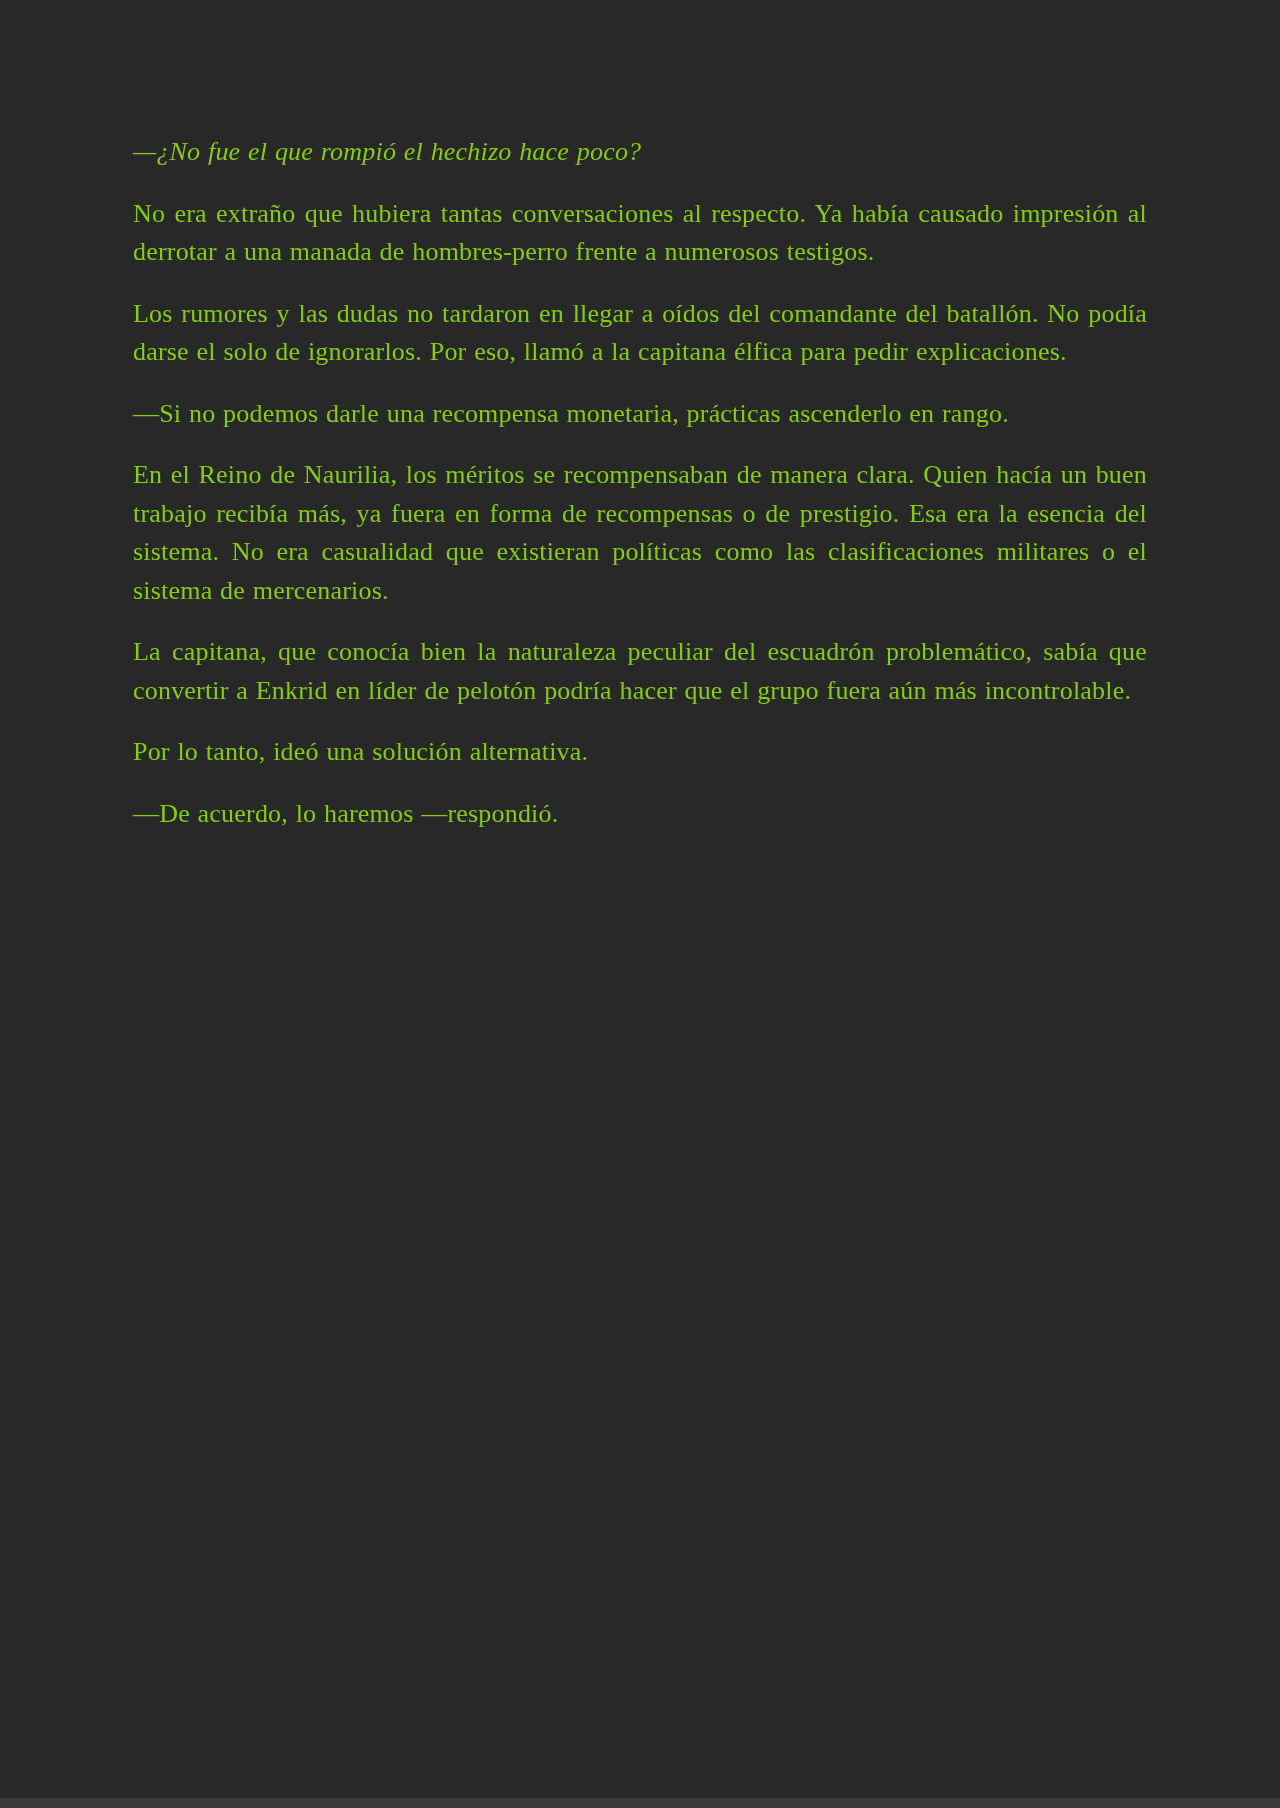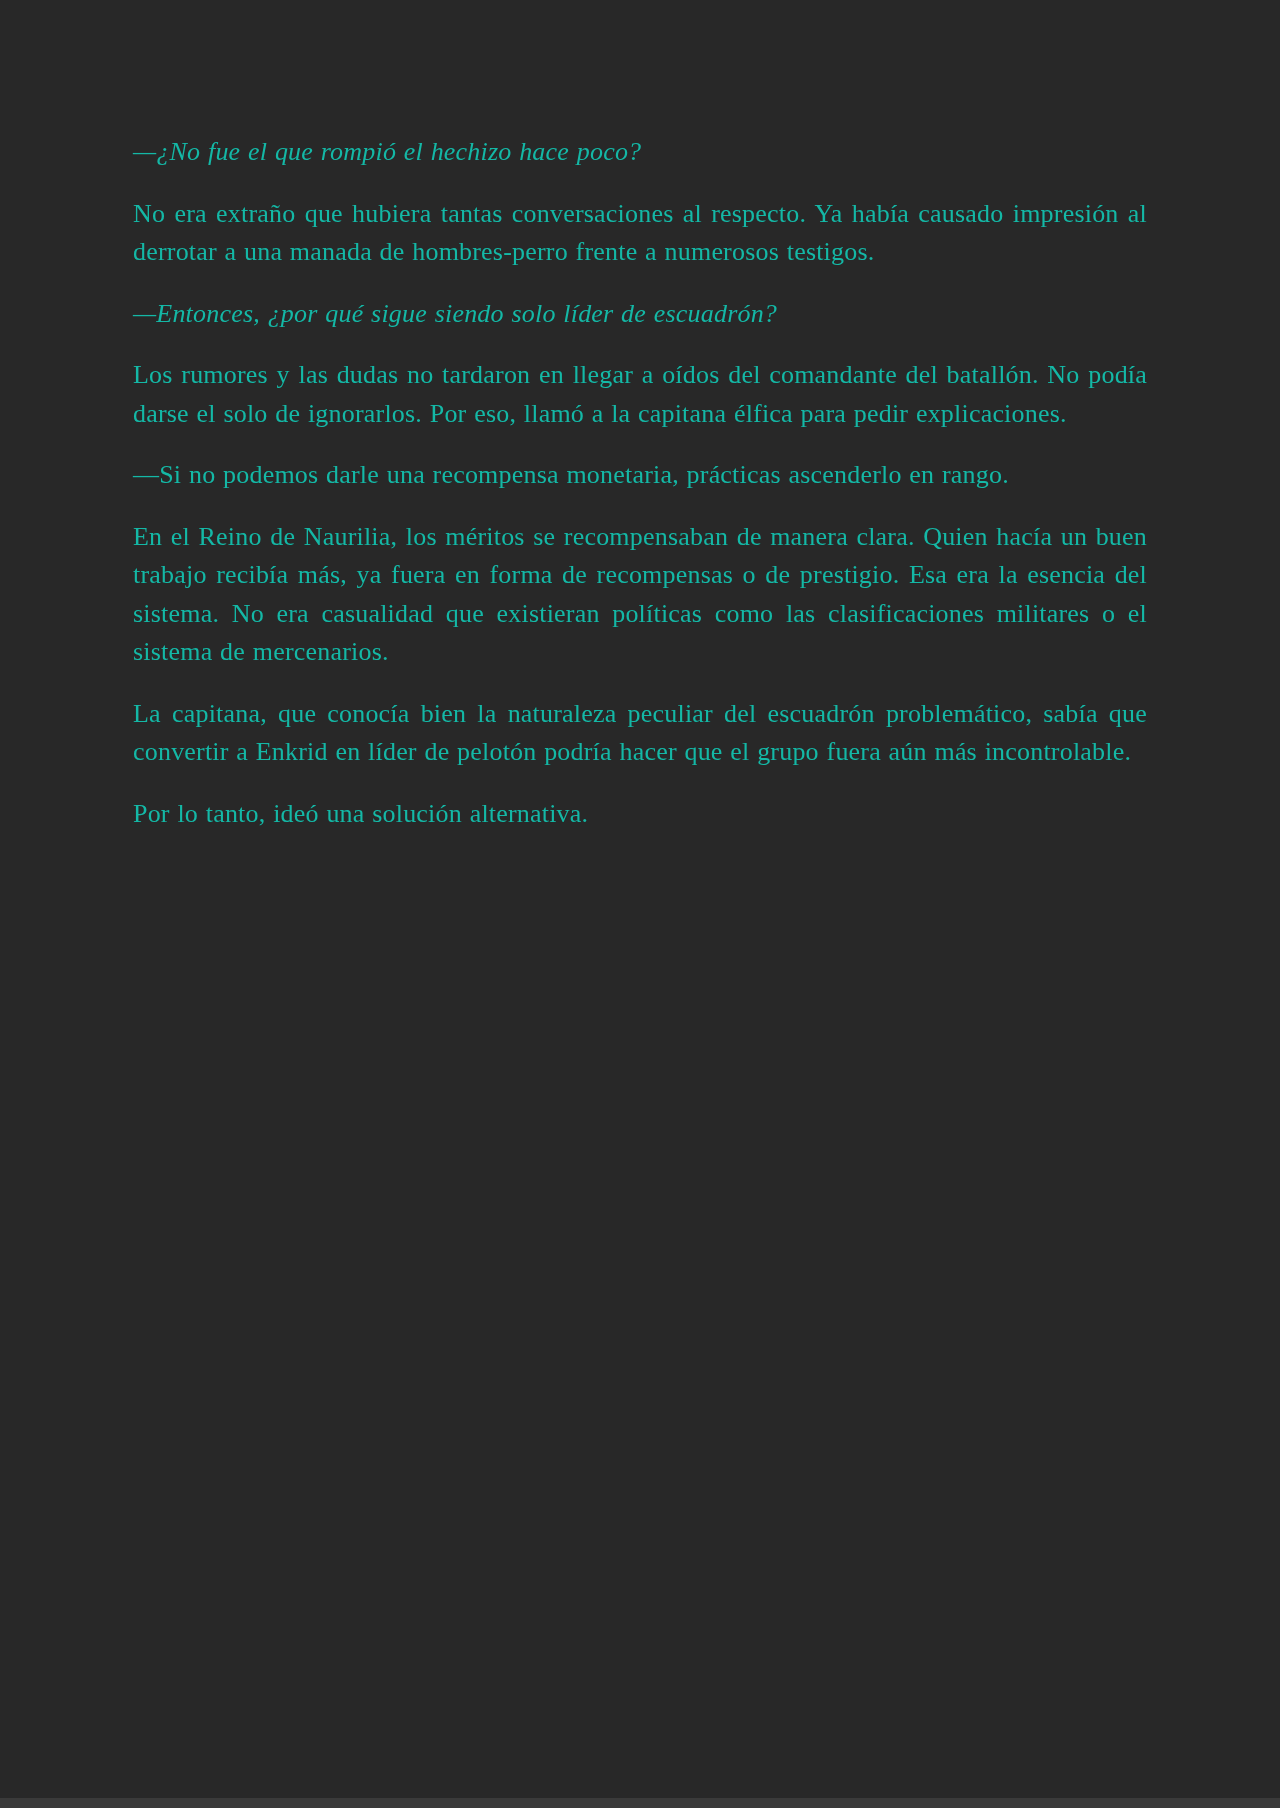"—¿No fue el que rompió" div.text-column { color: #14b8a6 -> #84cc16 }
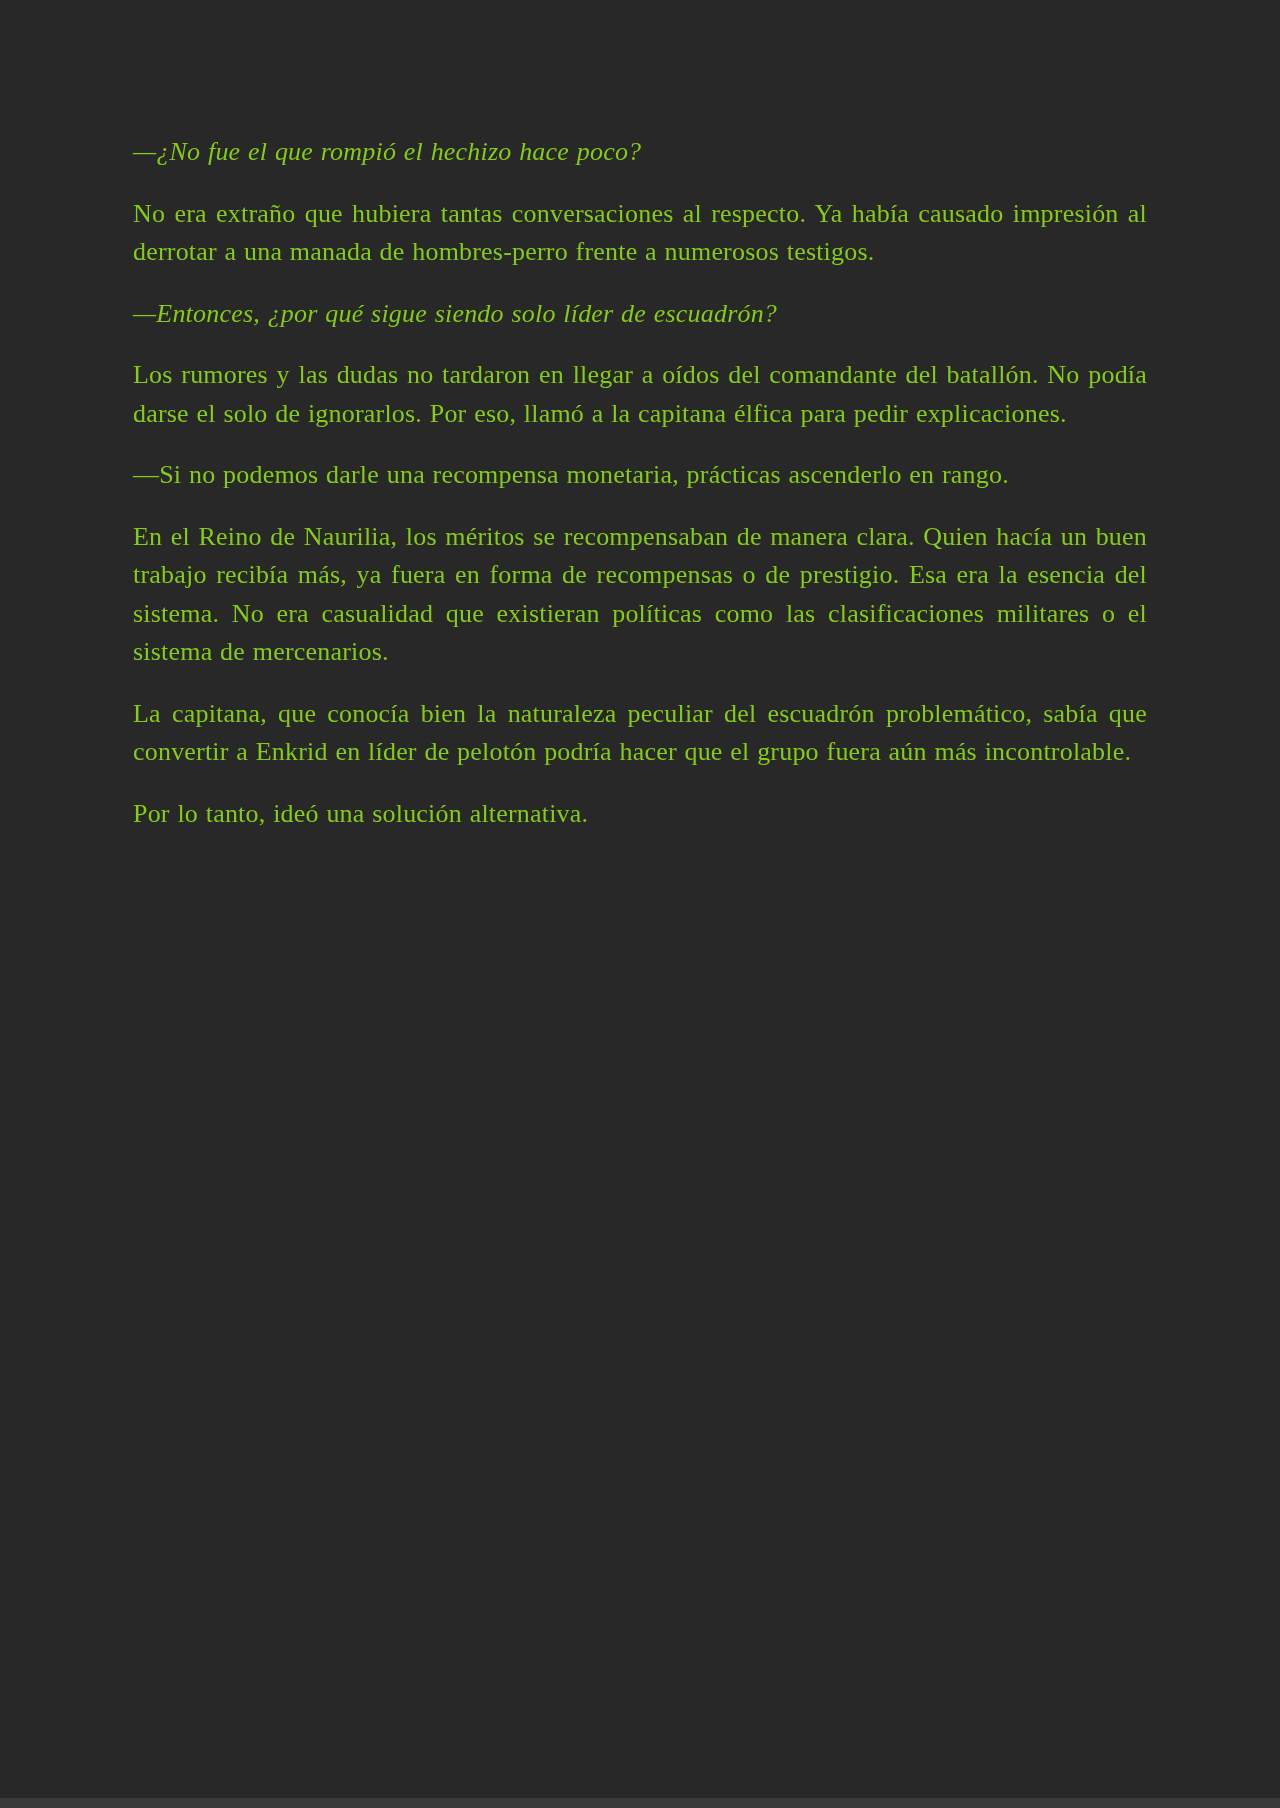"—Entonces, ¿por qué sigue siendo" p.para { html: <p>—Entonces, ¿por qué sigue siendo solo líder de escuadrón?</p> -> none }
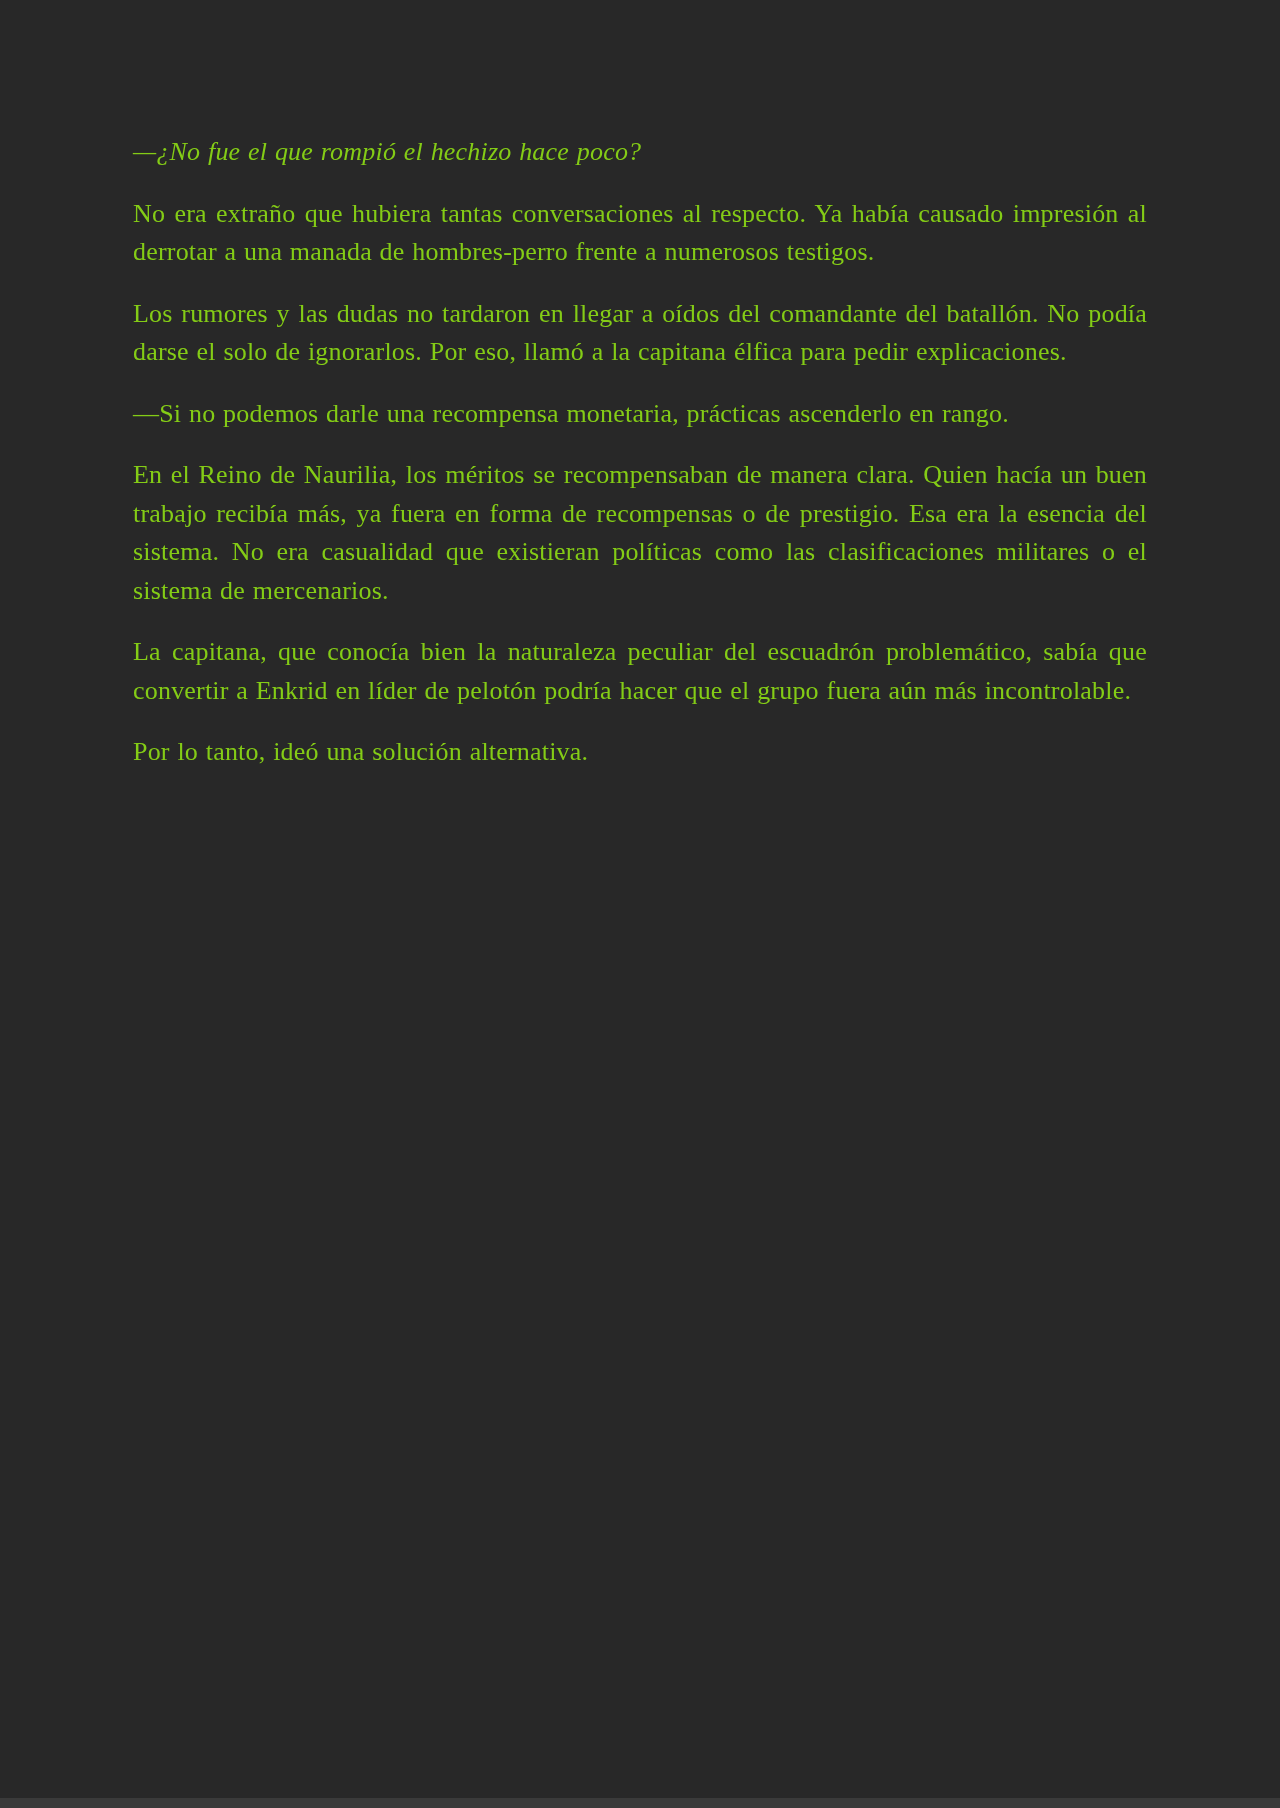"—De acuerdo, lo haremos —respondió." p.para { html: none -> <p>—De acuerdo, lo haremos —respondió.</p> }
